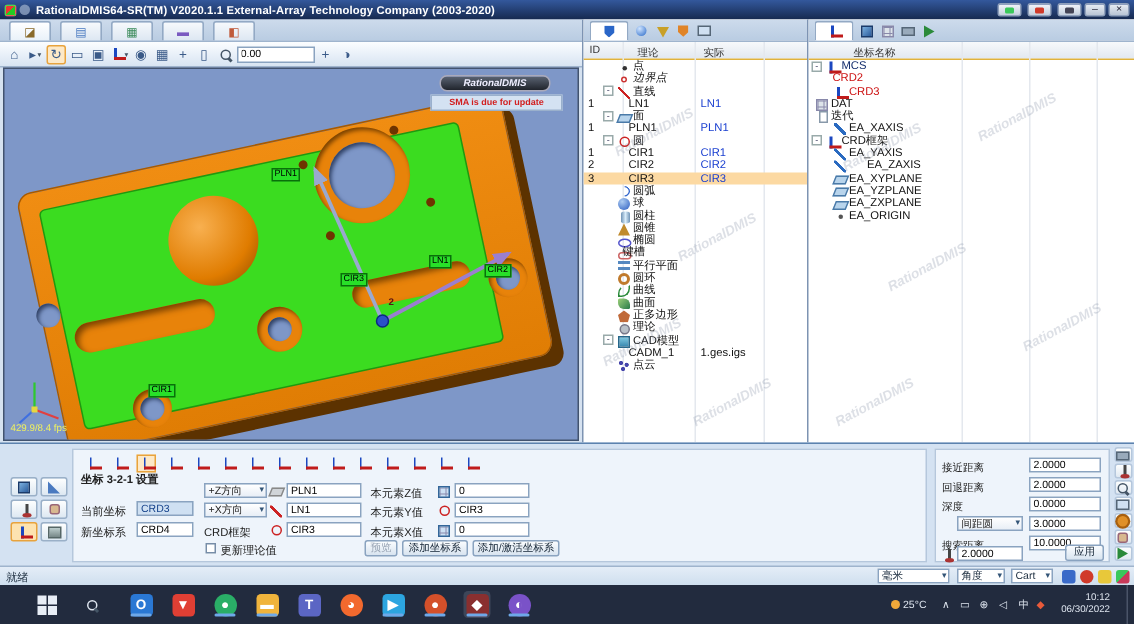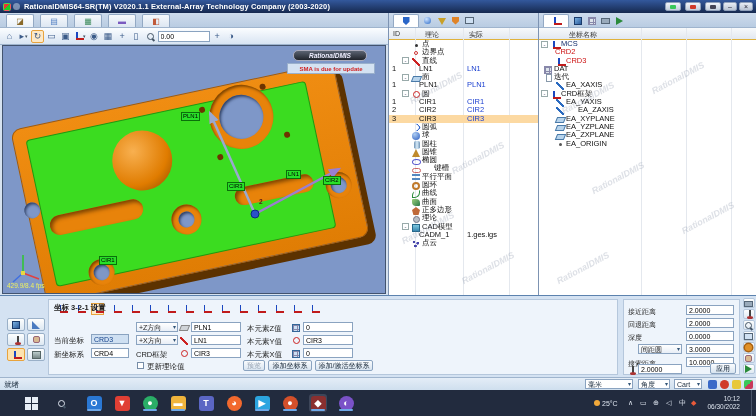"边界点" span.nm { font-style: none -> italic }
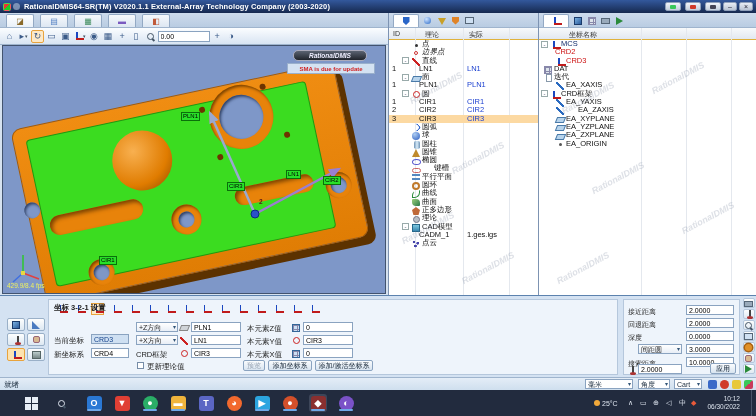"键槽" span.nm { left: 45px -> 26px }
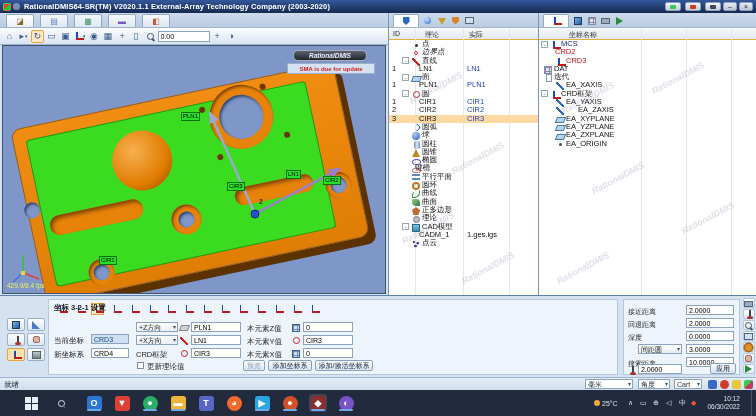"坐标 3-2-1 设置" span.flabel { top: 3px -> 15px }
